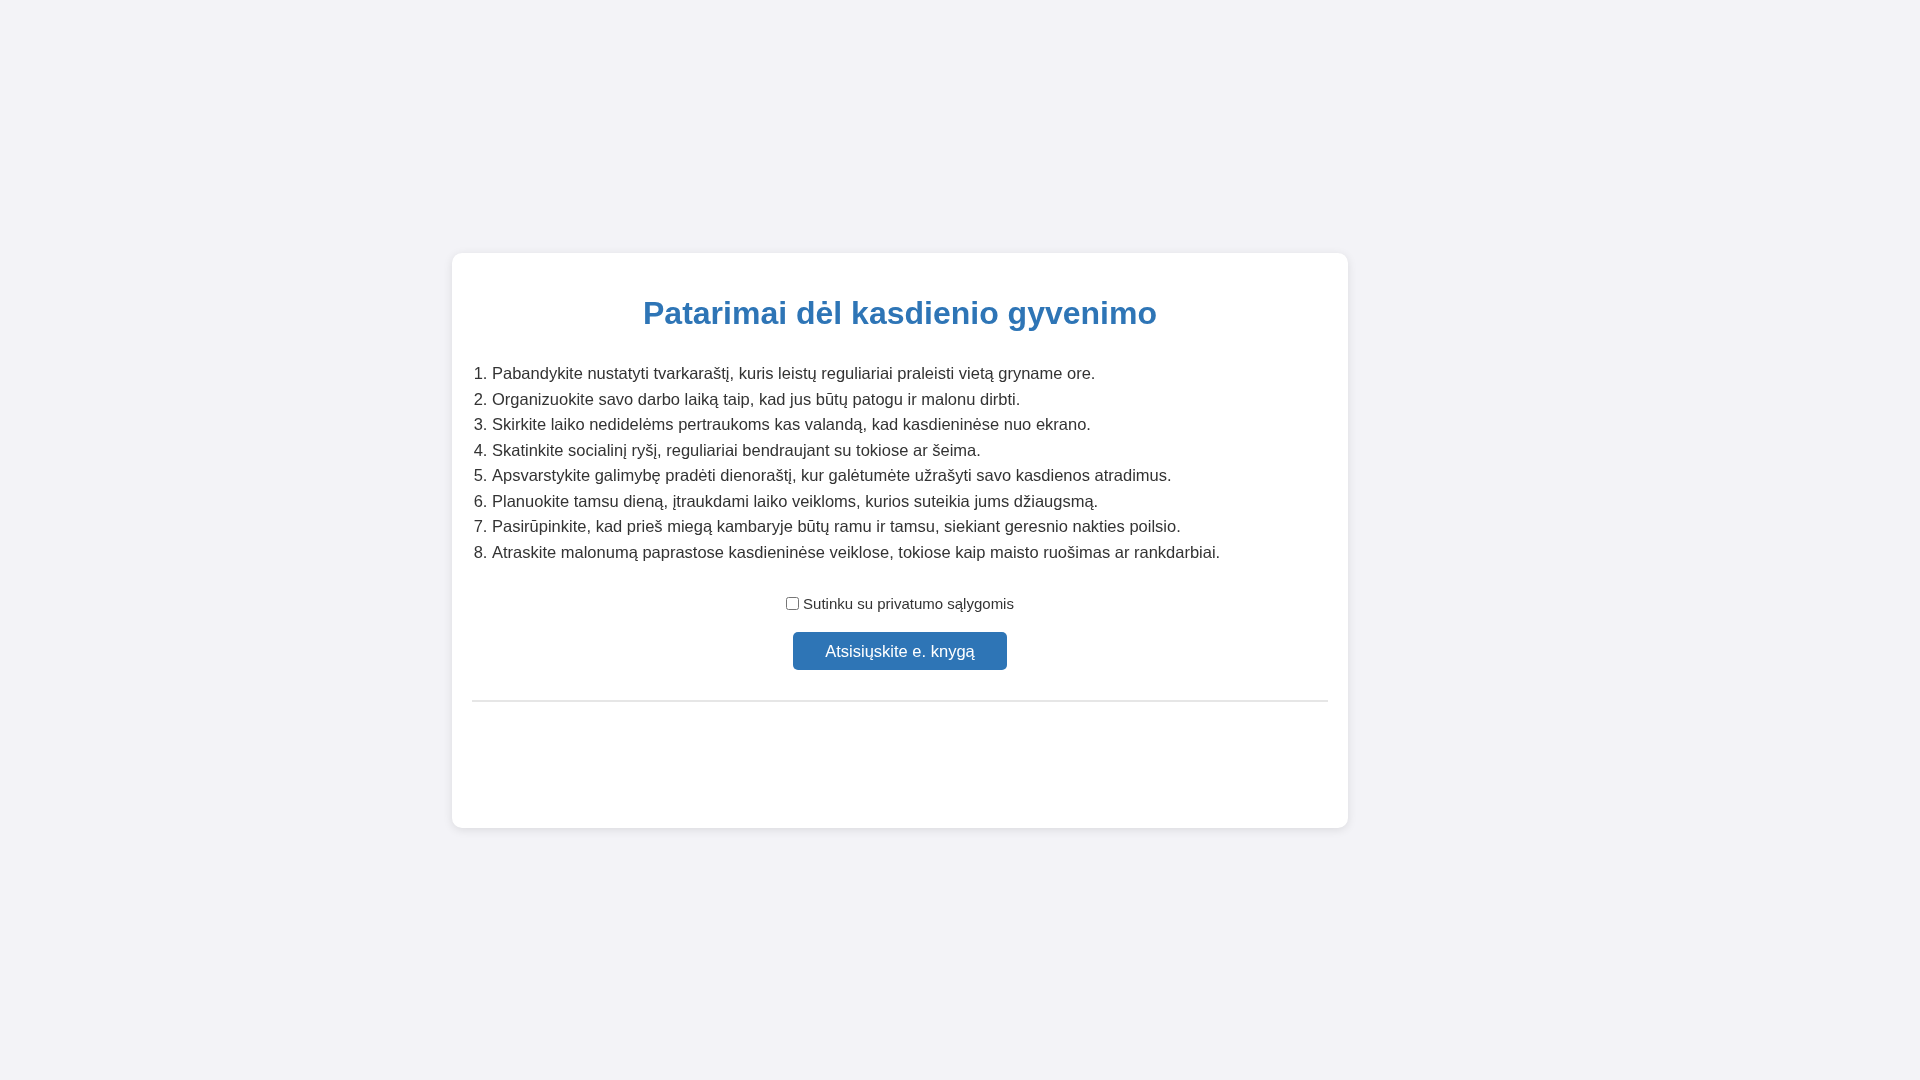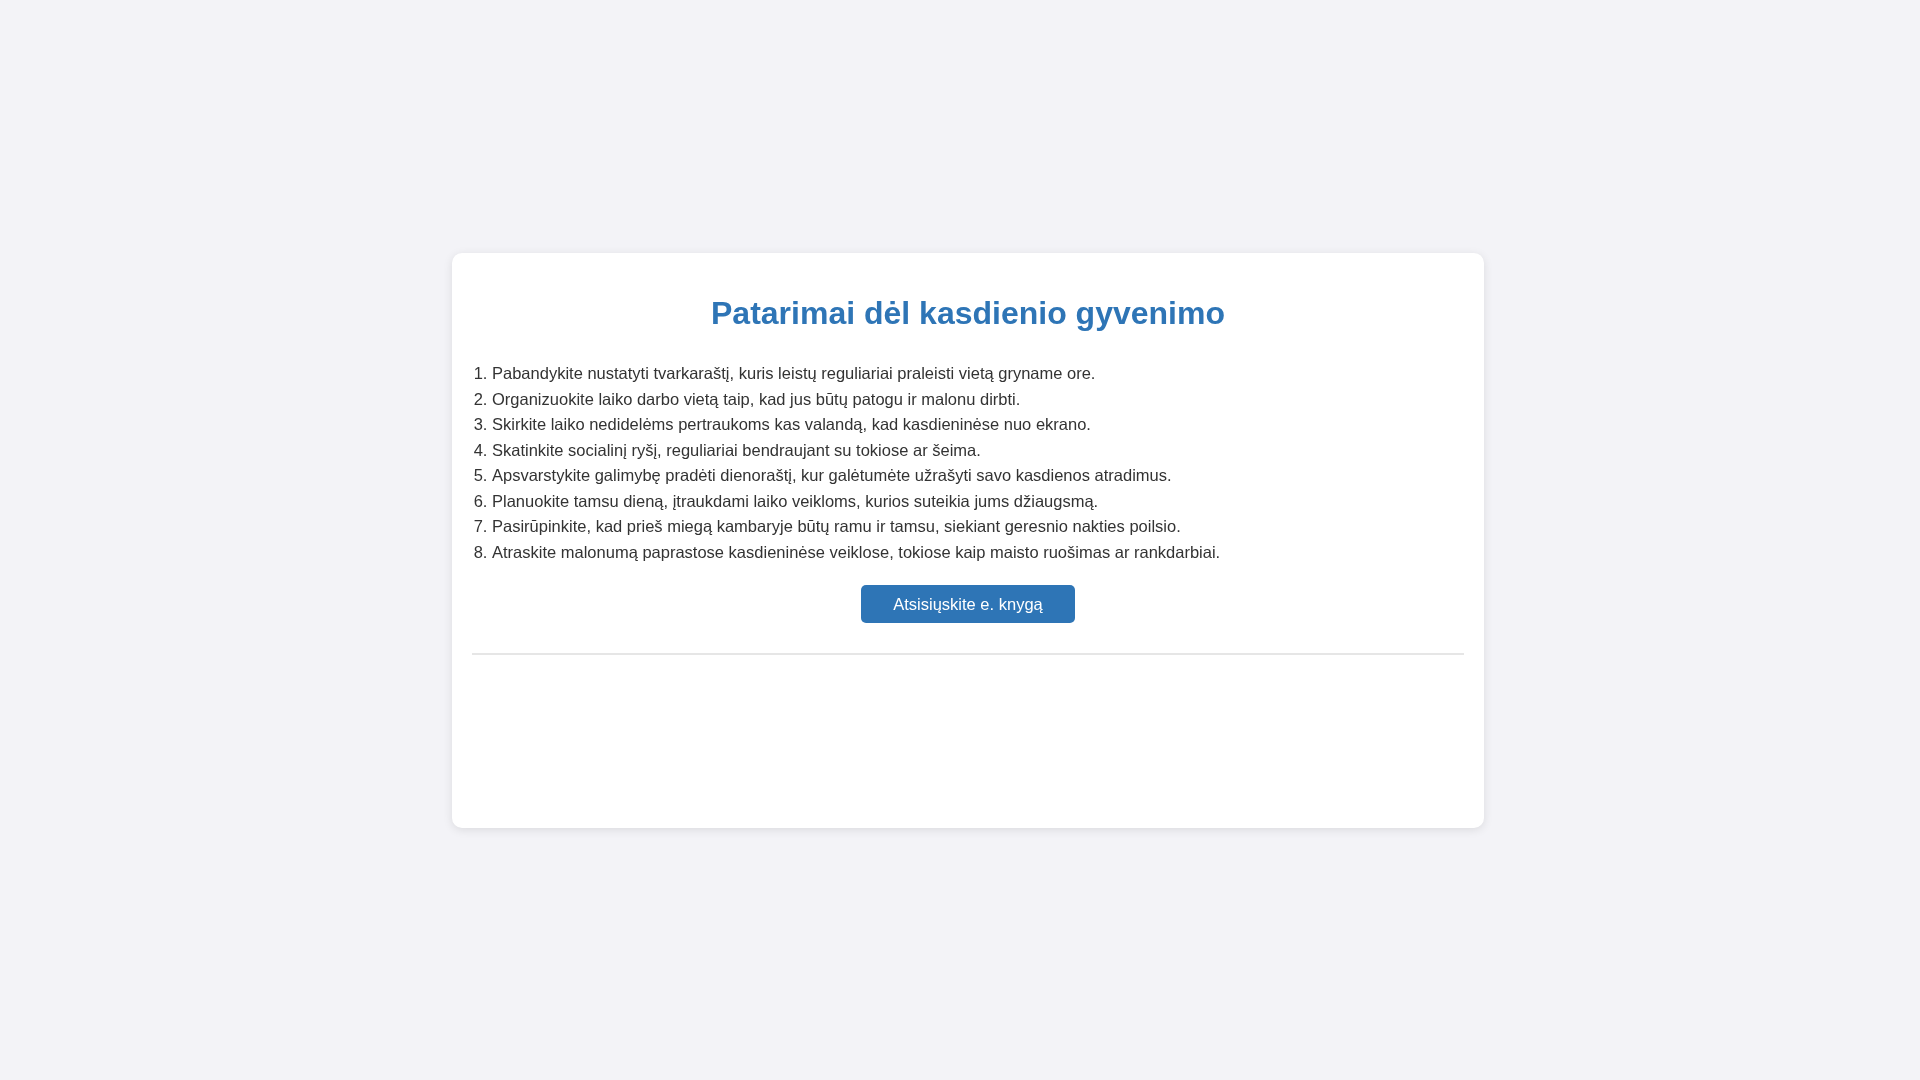"Patarimai dėl kasdienio gyvenimo" .card { width: 1032px -> 896px }
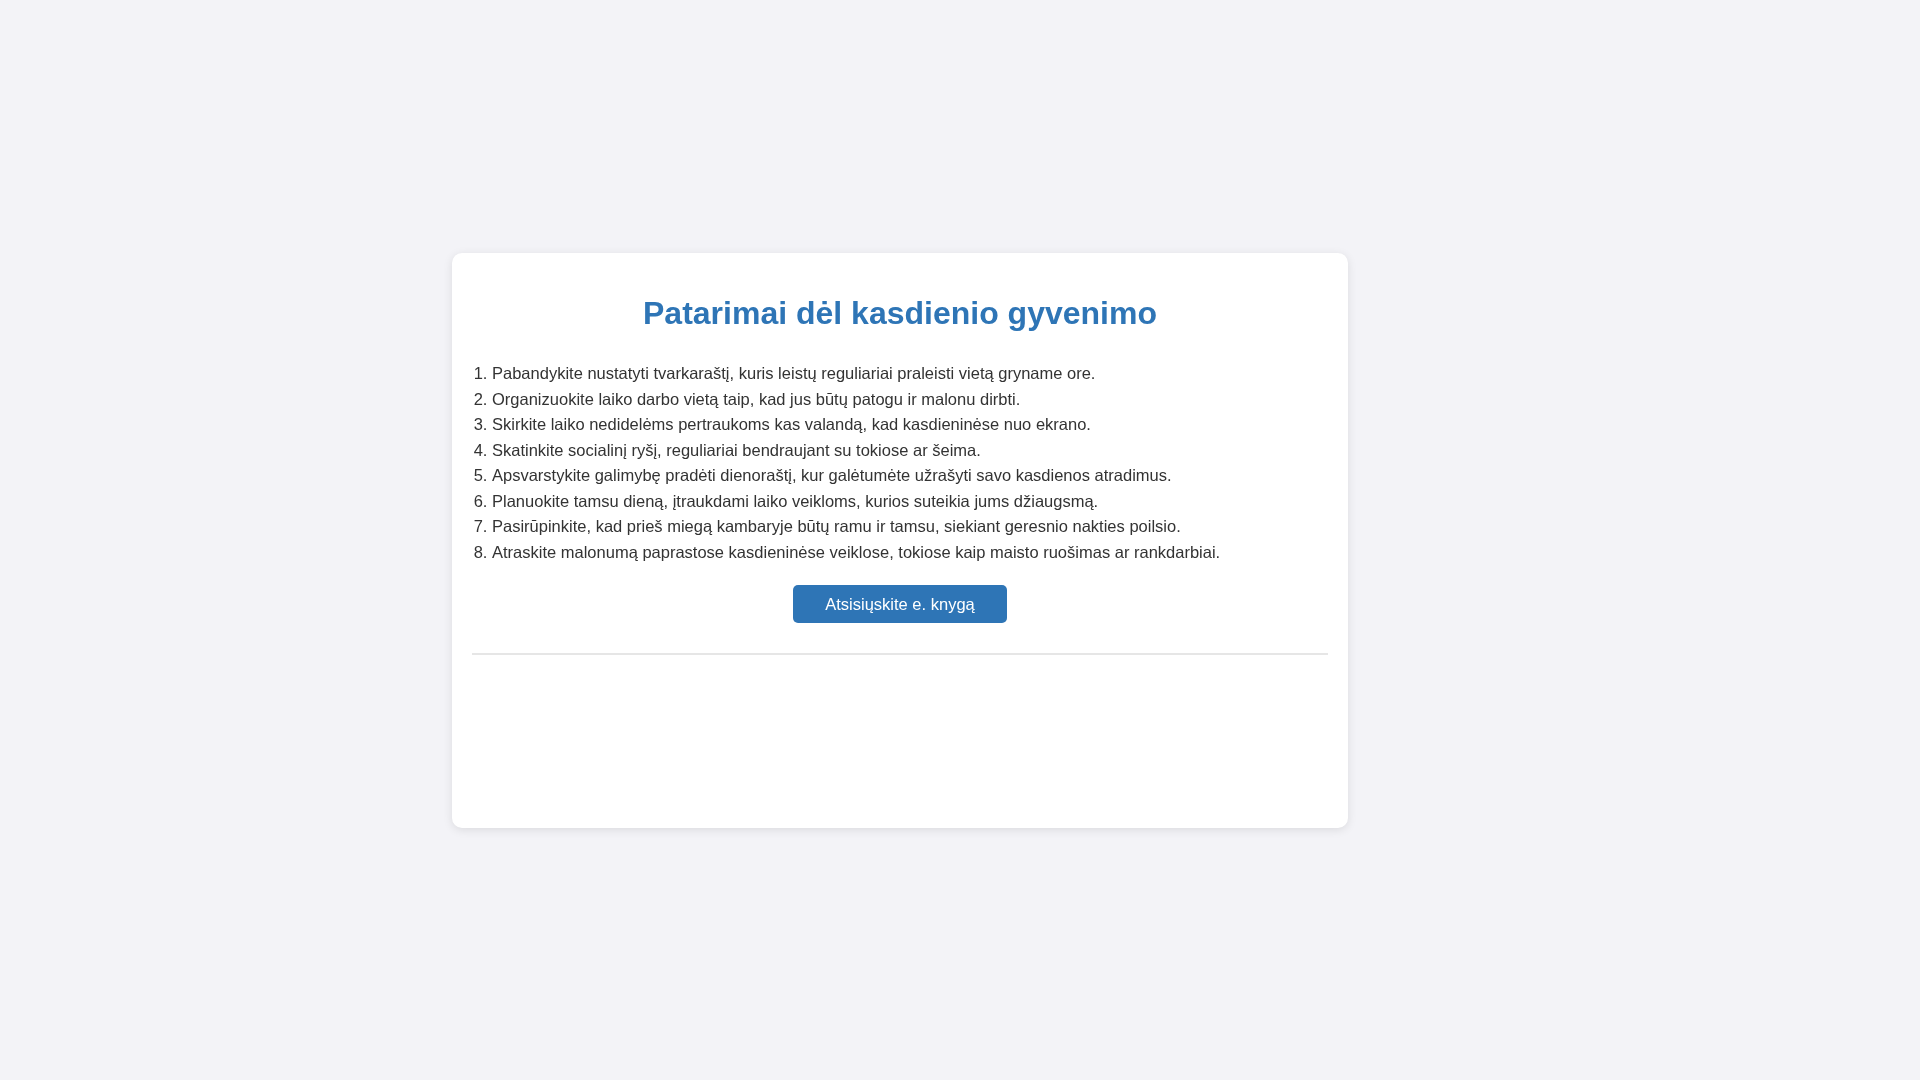"Organizuokite laiko darbo vietą taip," li { text: laiko darbo vietą -> savo darbo laiką }
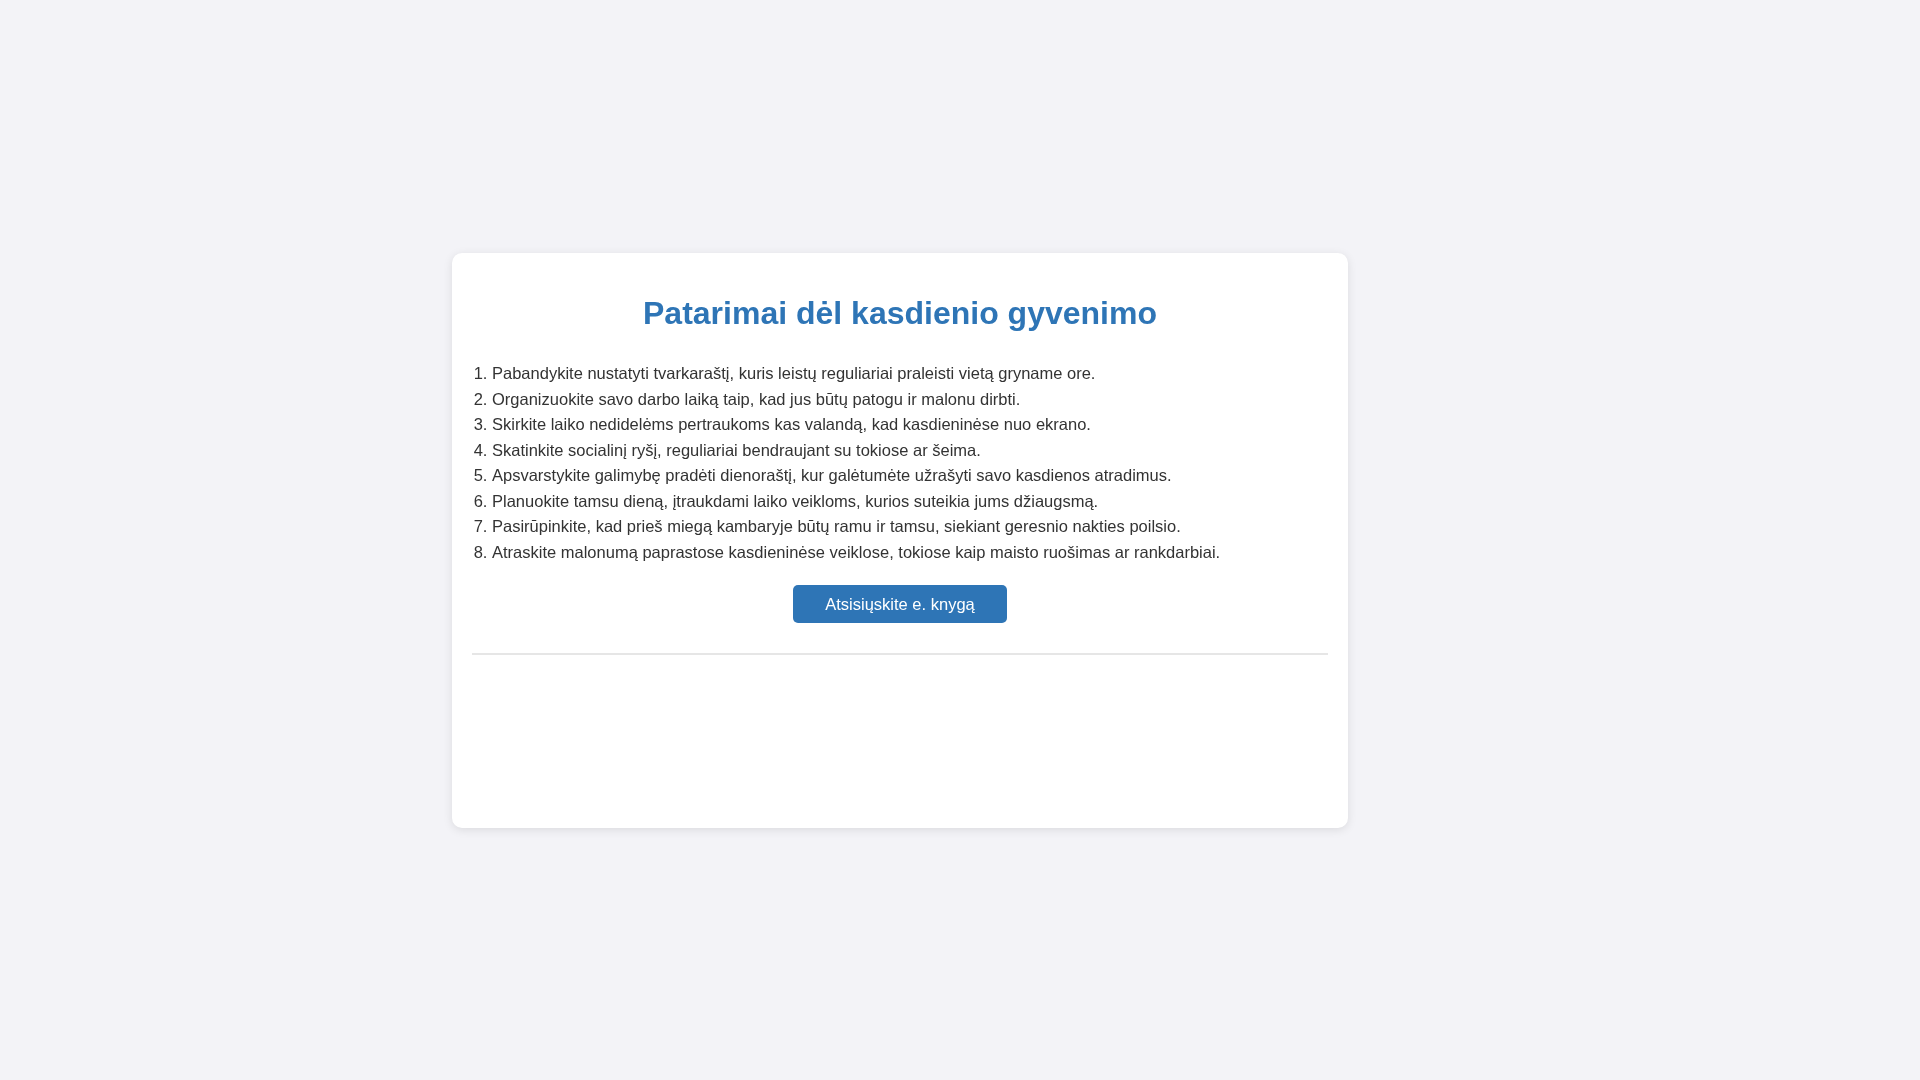"Sutinku su privatumo sąlygomis" label.consent { html: none -> <label> <input> <span>Sutinku su privatumo sąlygomis</span> </label> }
